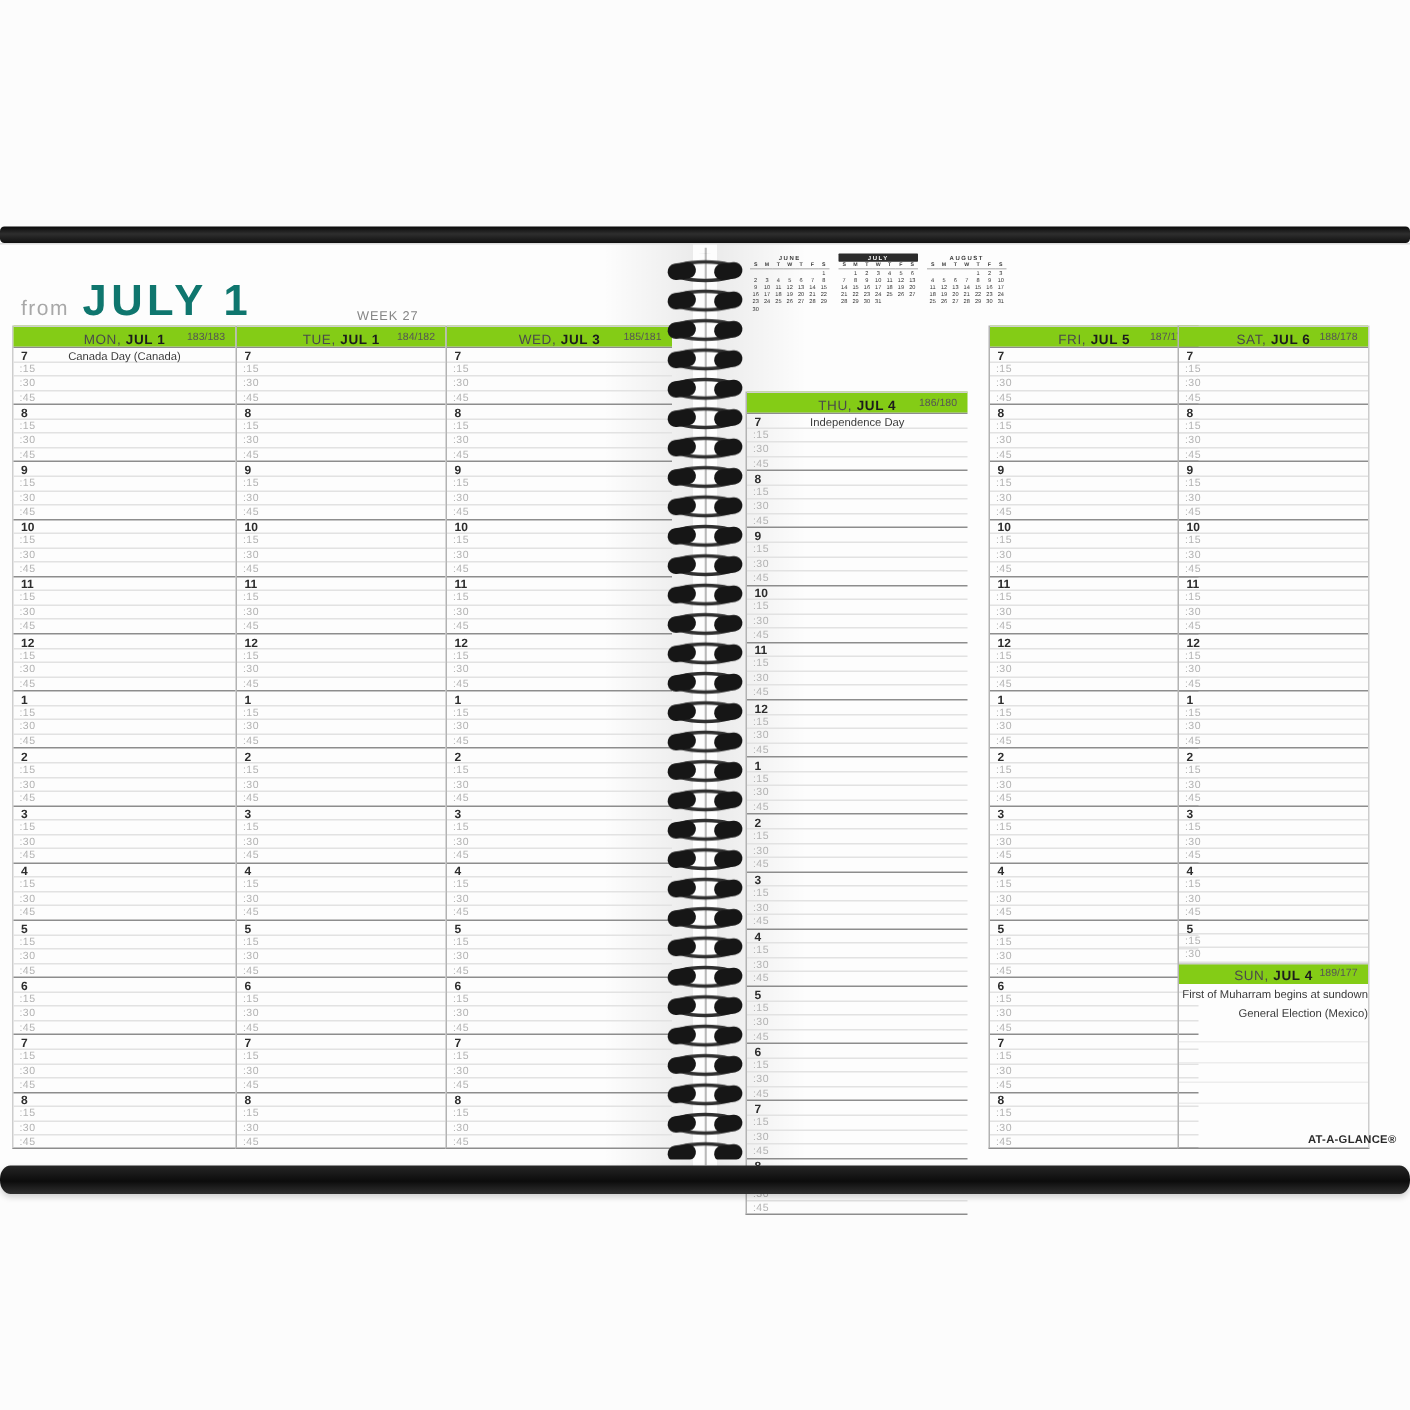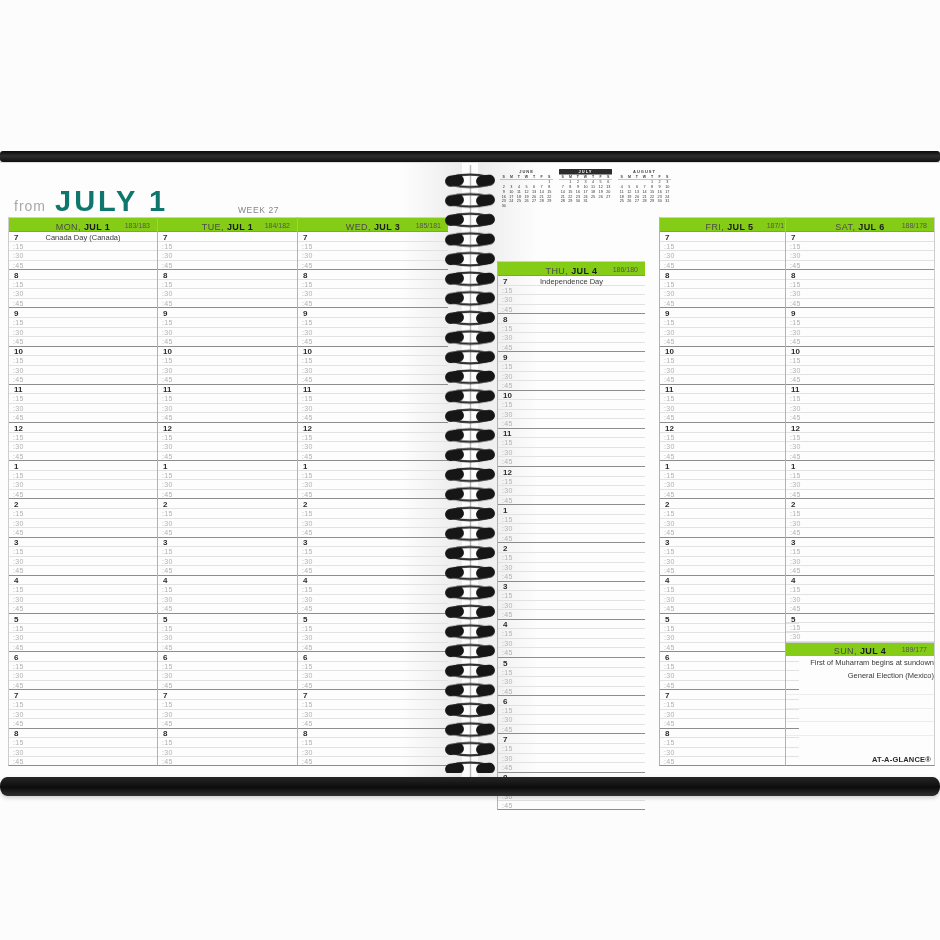"SAT, JUL 6" div.col { width: 150px -> 128px }
